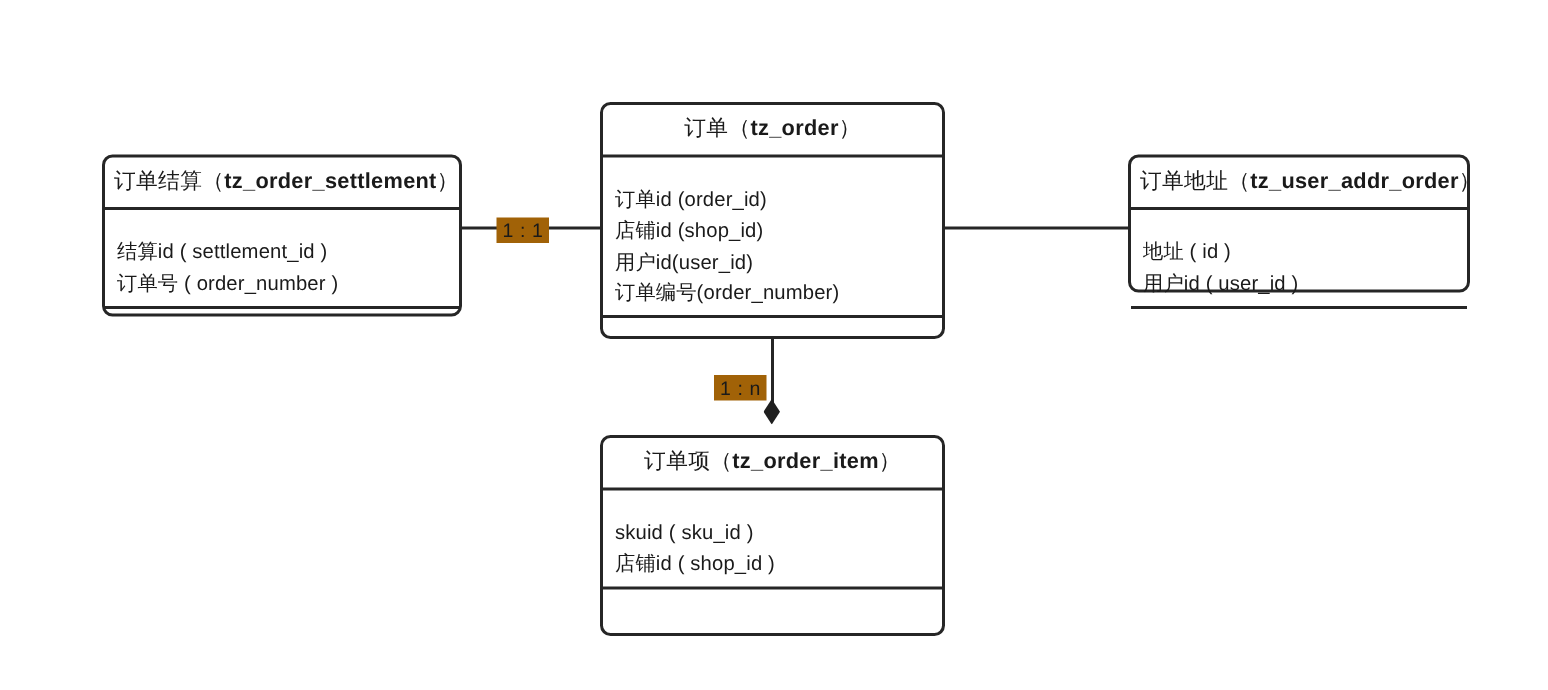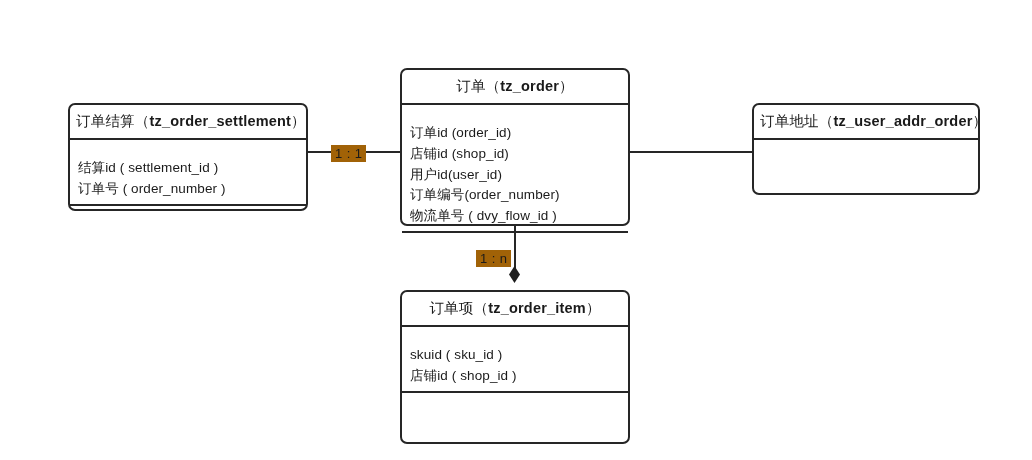"地址 ( id )" div.attrs { html: none -> <div> <div>地址 ( id )</div> <div>用户id ( user_id )</div> </div> }
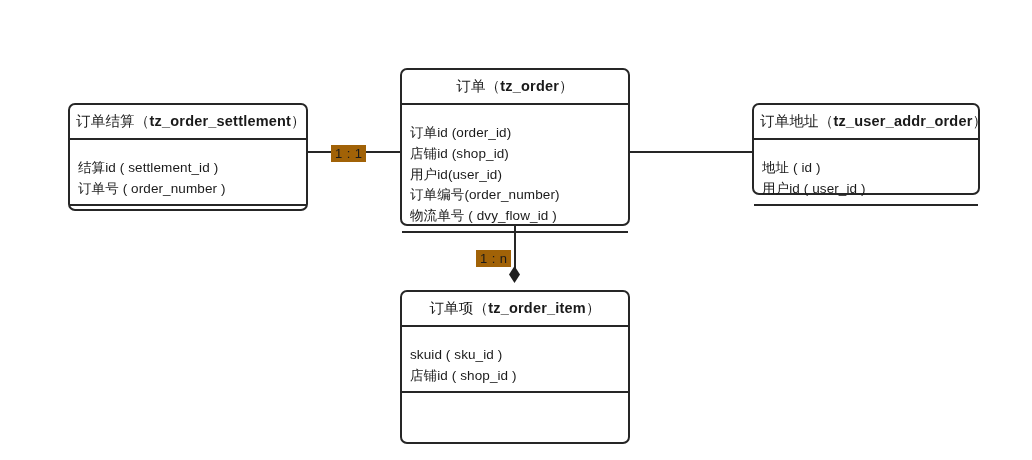"物流单号 ( dvy_flow_id )" div.attr { html: <div>物流单号 ( dvy_flow_id )</div> -> none }
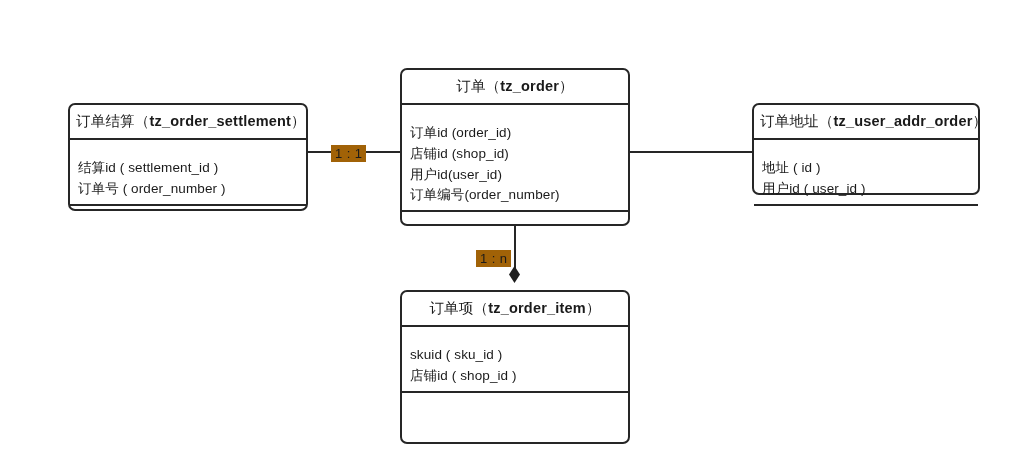"订单项（tz_order_item）" div.entity { height: 154px -> 134px }
